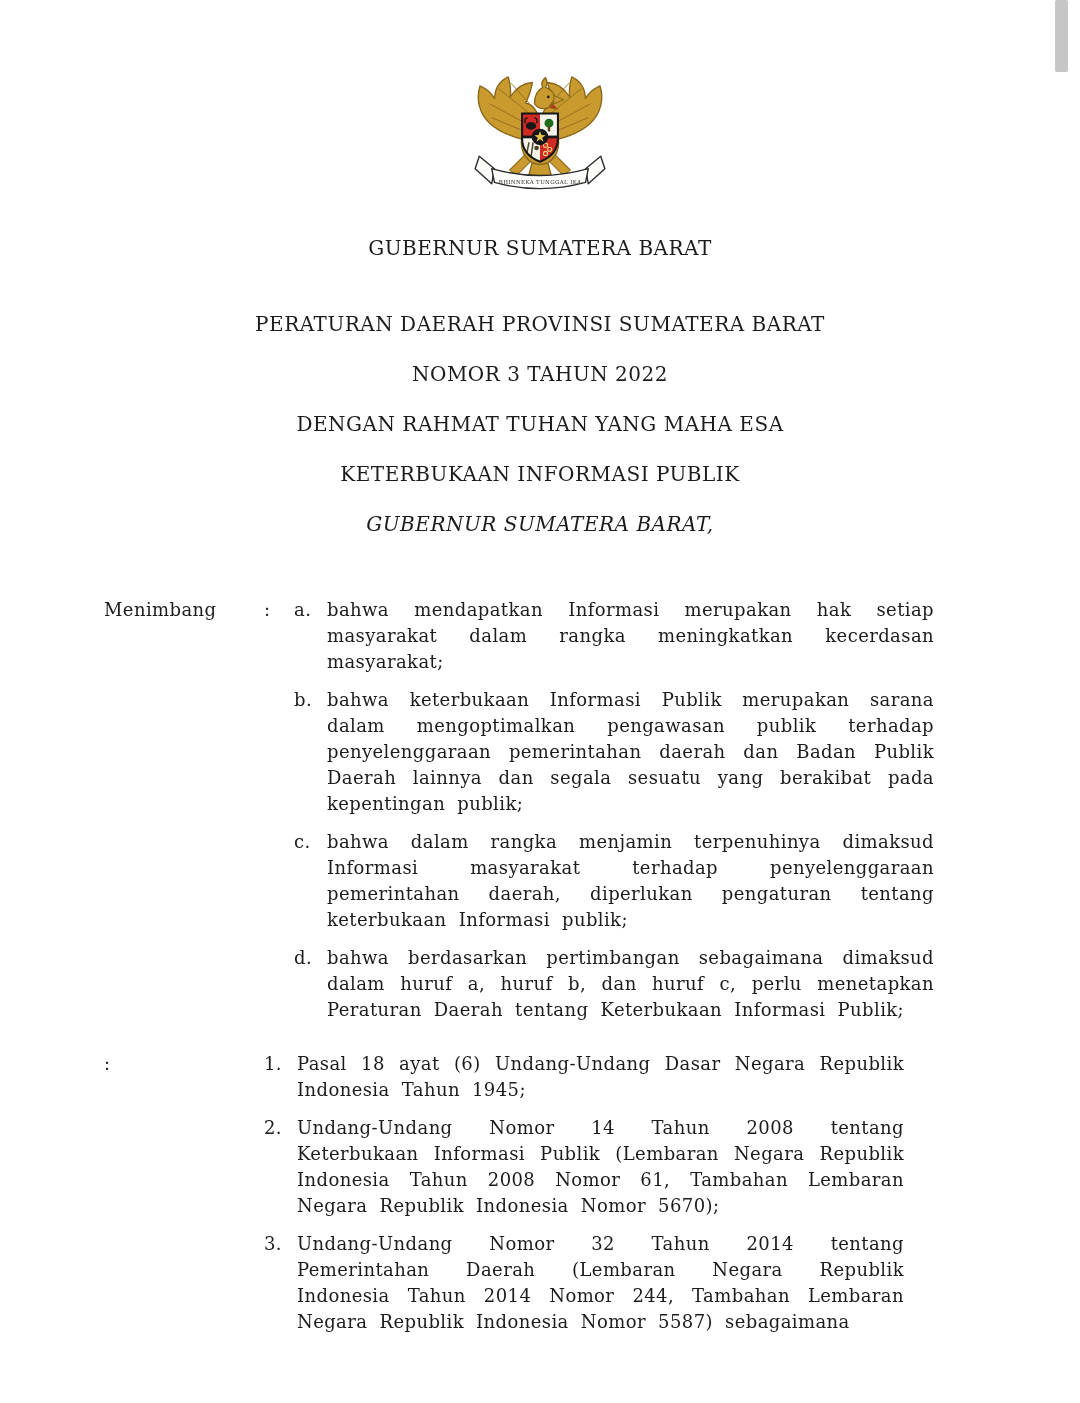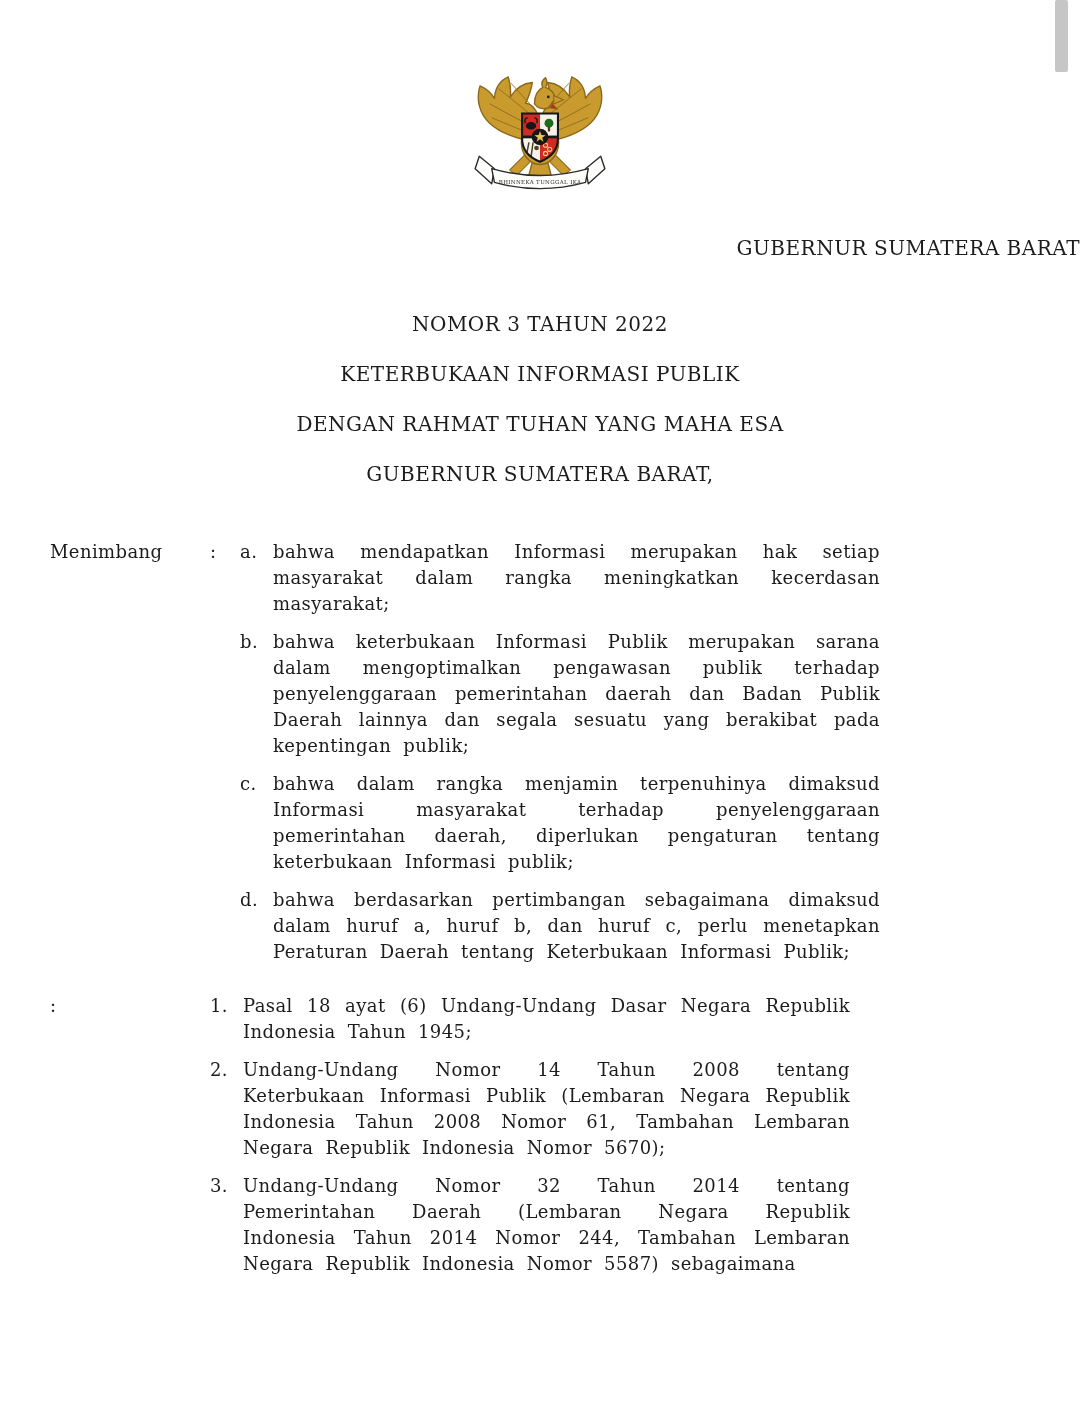"GUBERNUR SUMATERA BARAT" .institution { text-align: right -> center }
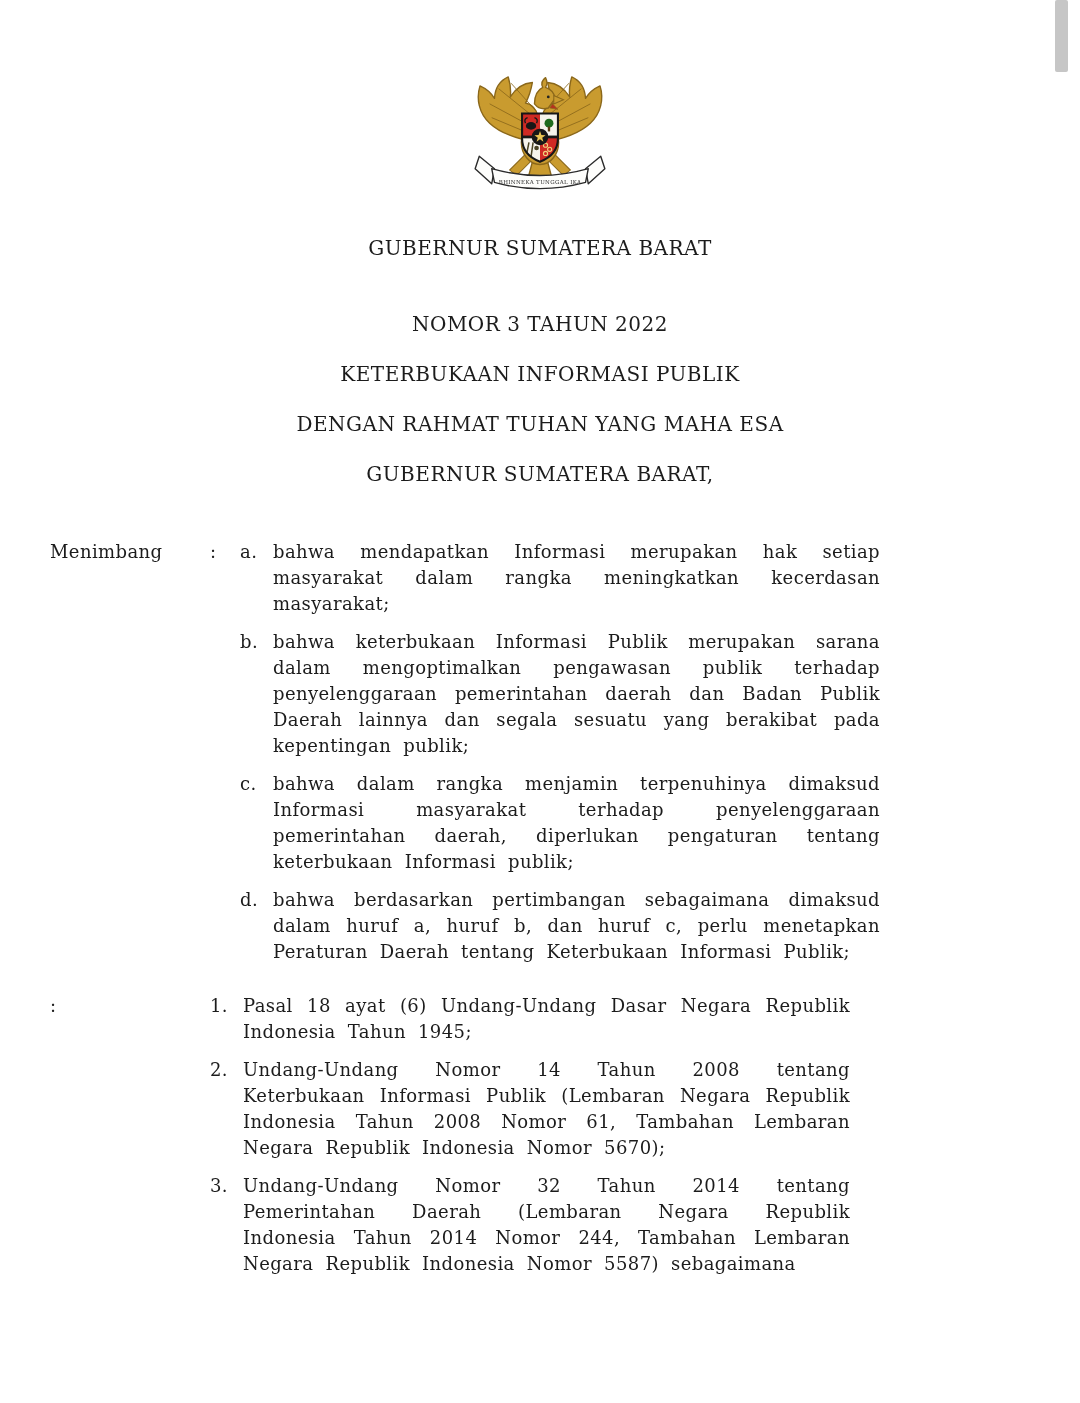"PERATURAN DAERAH PROVINSI SUMATERA BARAT" div.title-line { html: none -> <div>PERATURAN DAERAH PROVINSI SUMATERA BARAT</div> }
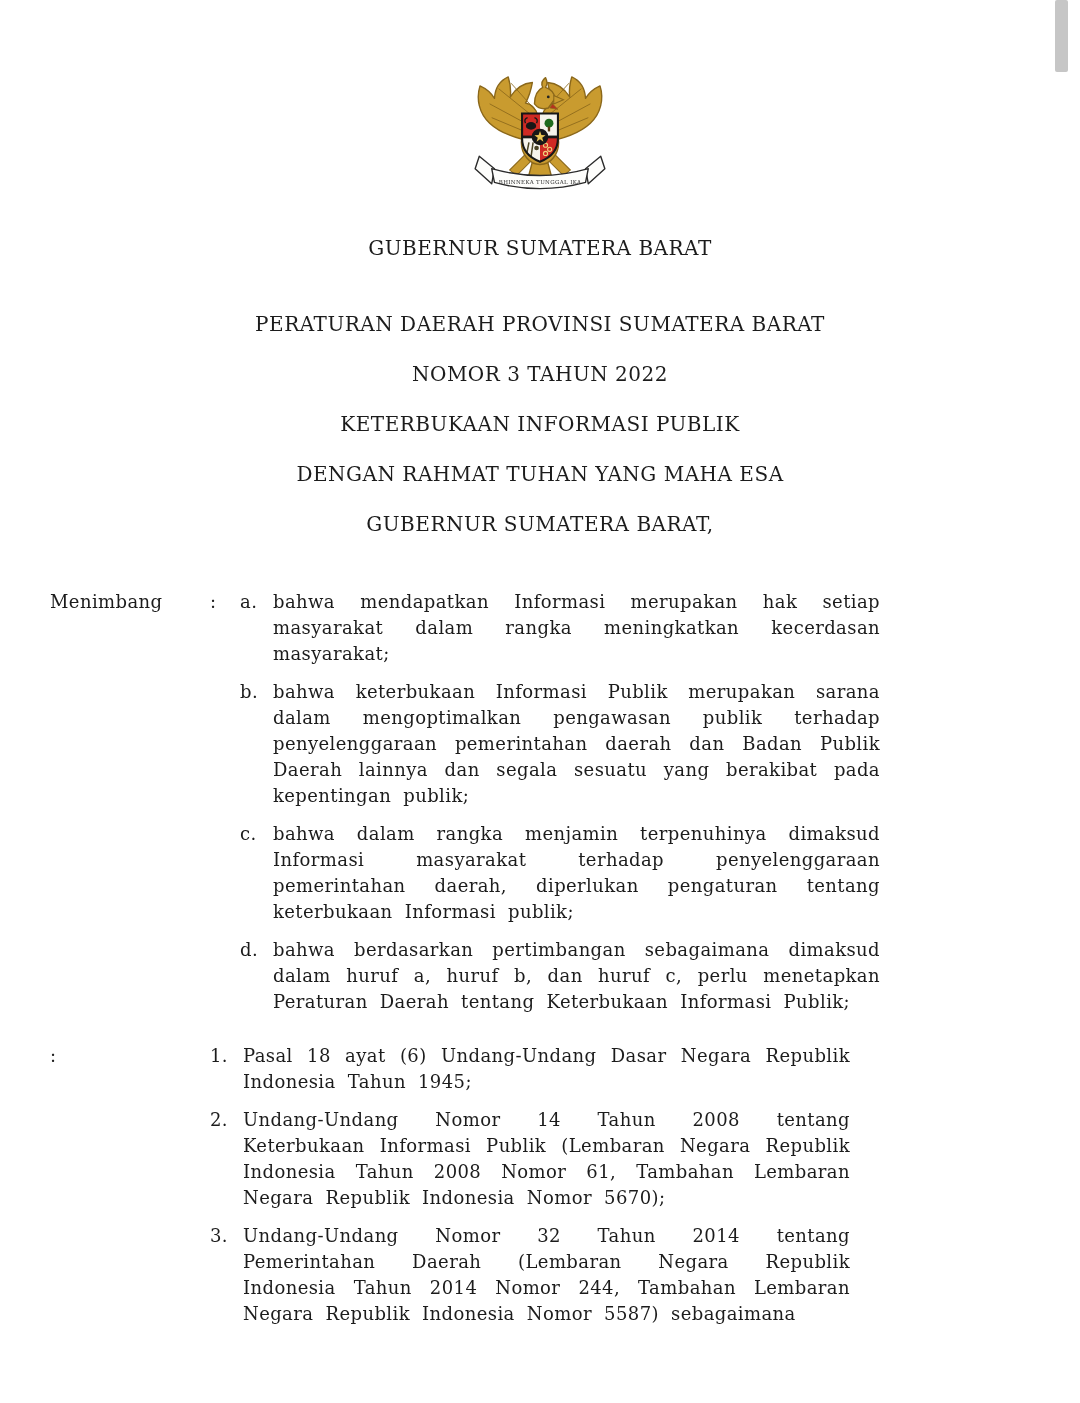"KETERBUKAAN INFORMASI PUBLIK" div.title-line { order: before "DENGAN RAHMAT TUHAN YANG MAHA" -> after "DENGAN RAHMAT TUHAN YANG MAHA" }
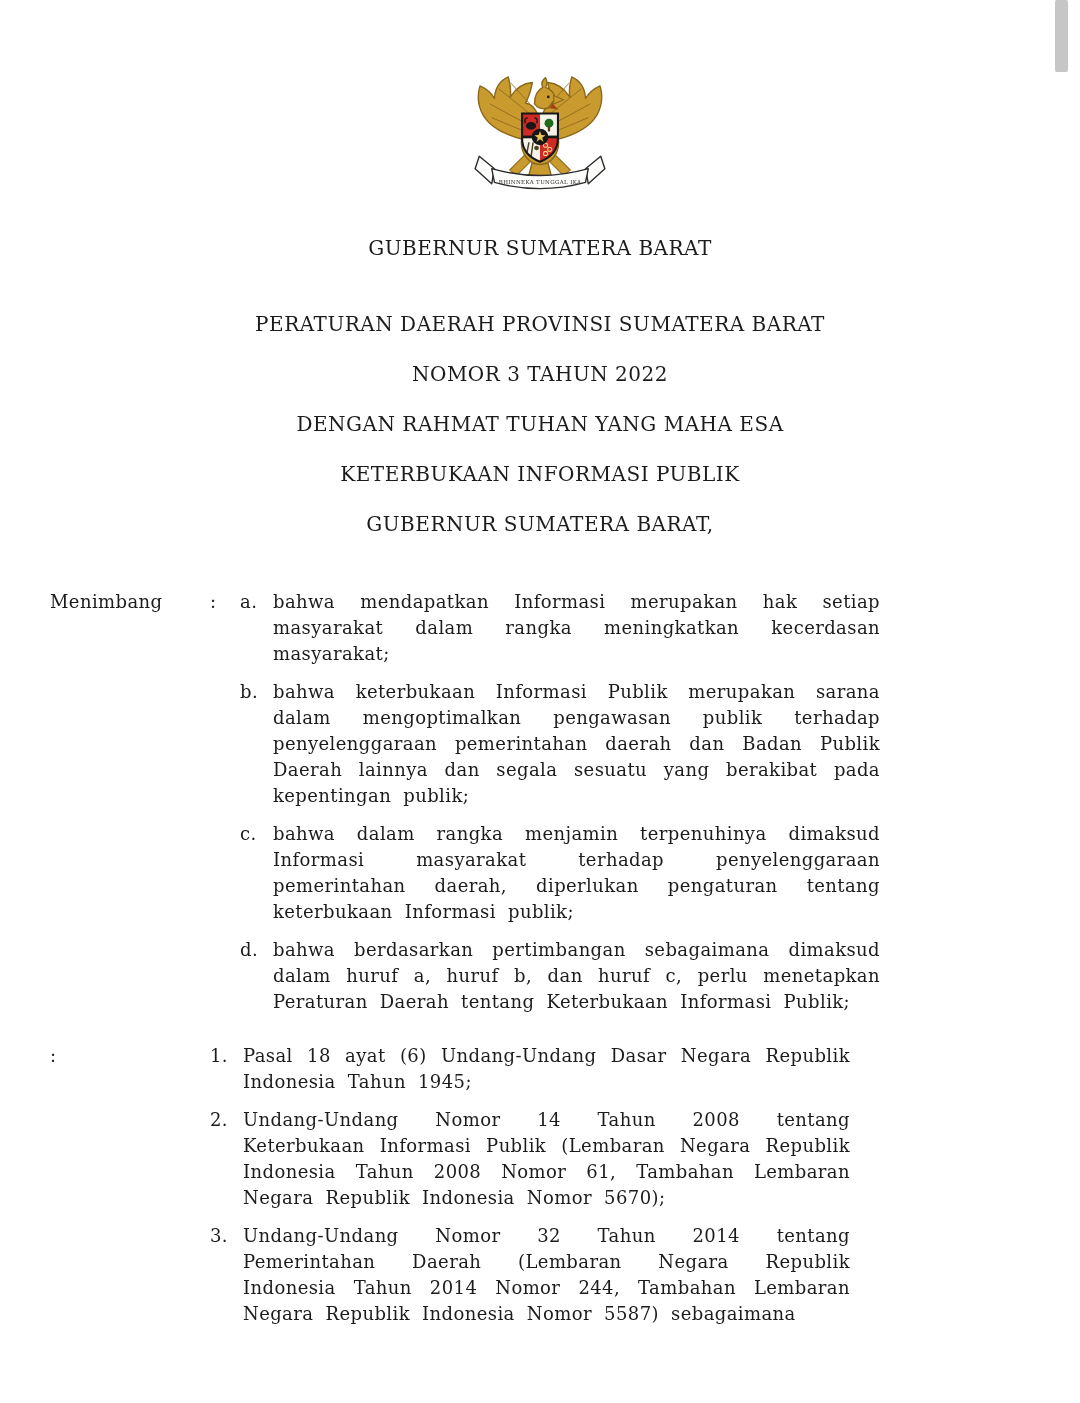"GUBERNUR SUMATERA BARAT," .title-line:last-child { font-style: none -> italic; margin-bottom: 0 -> 8px }
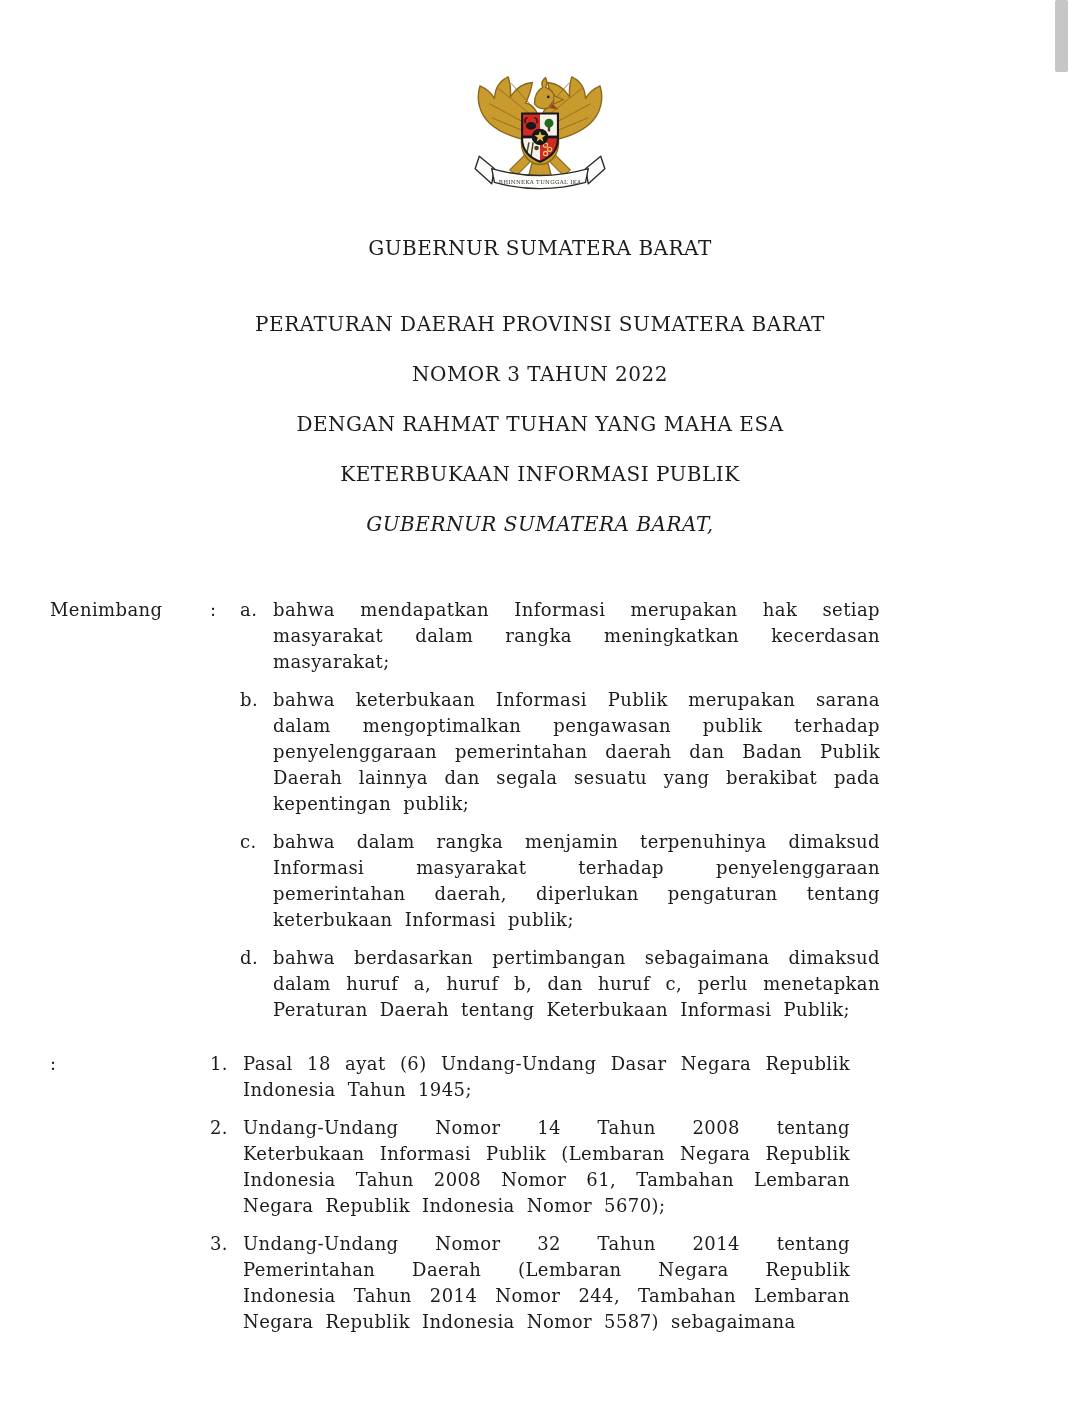"Menimbang" .content { padding: 52px 125px 0 50px -> 52px 125px 0 104px }
